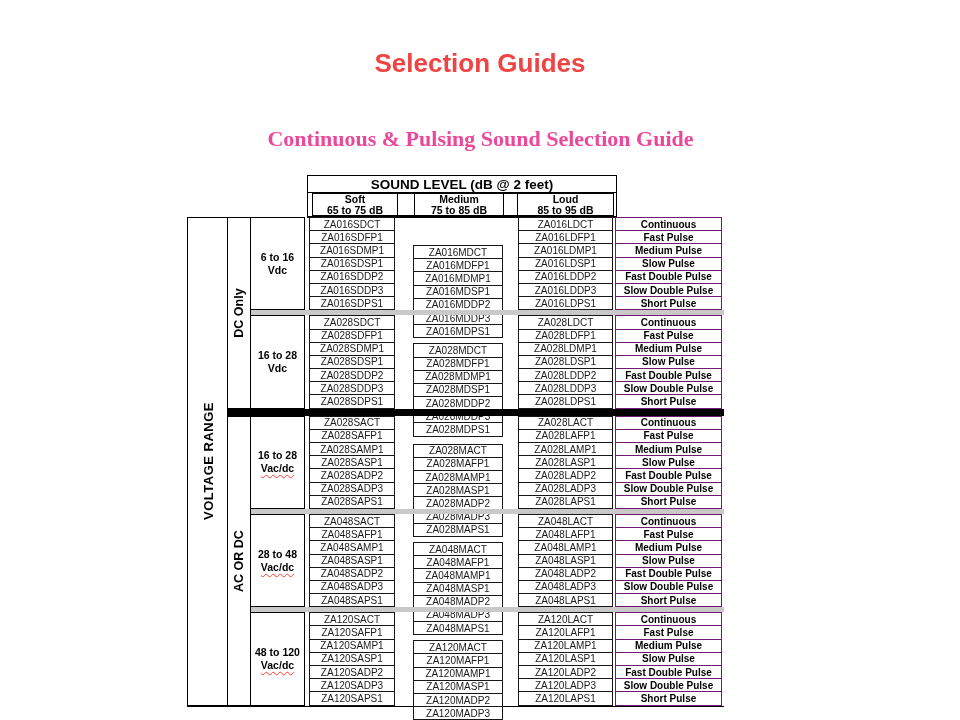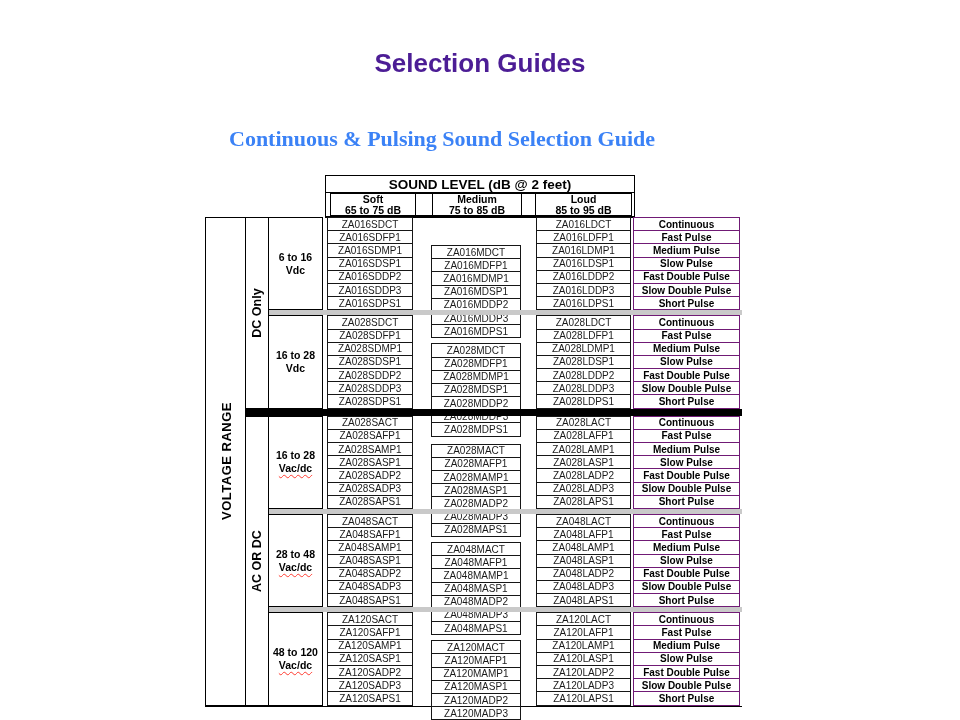"Selection Guides" .page-title { color: #4c1d95 -> #ef4444 }
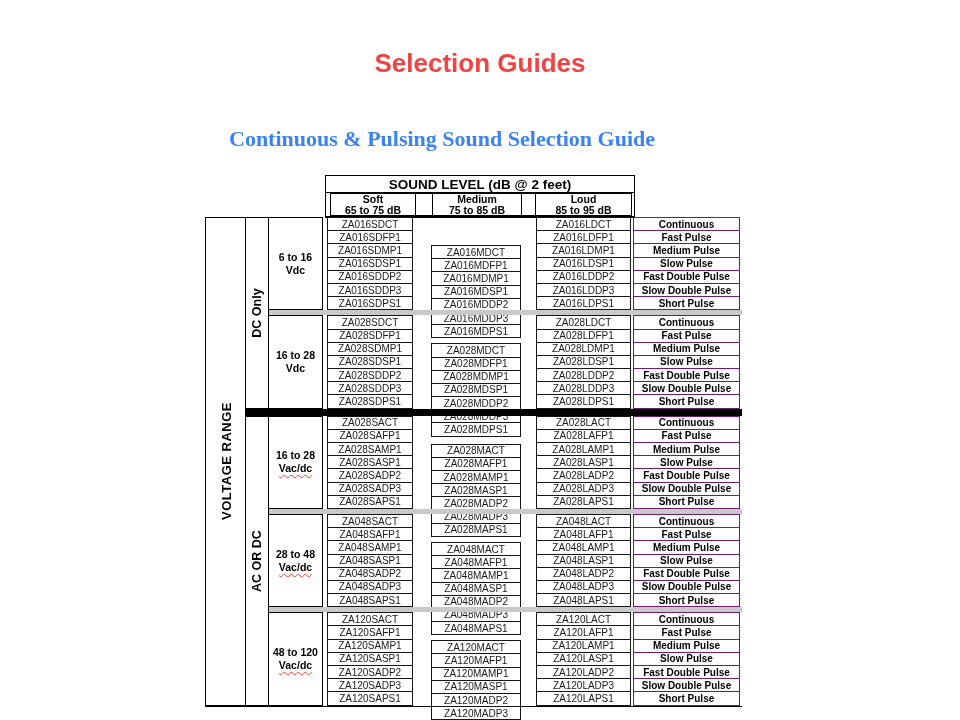"Continuous & Pulsing Sound Selection" .guide-title { color: #3b82f6 -> #ec4899; left: 229px -> 213px; text-align: left -> center }
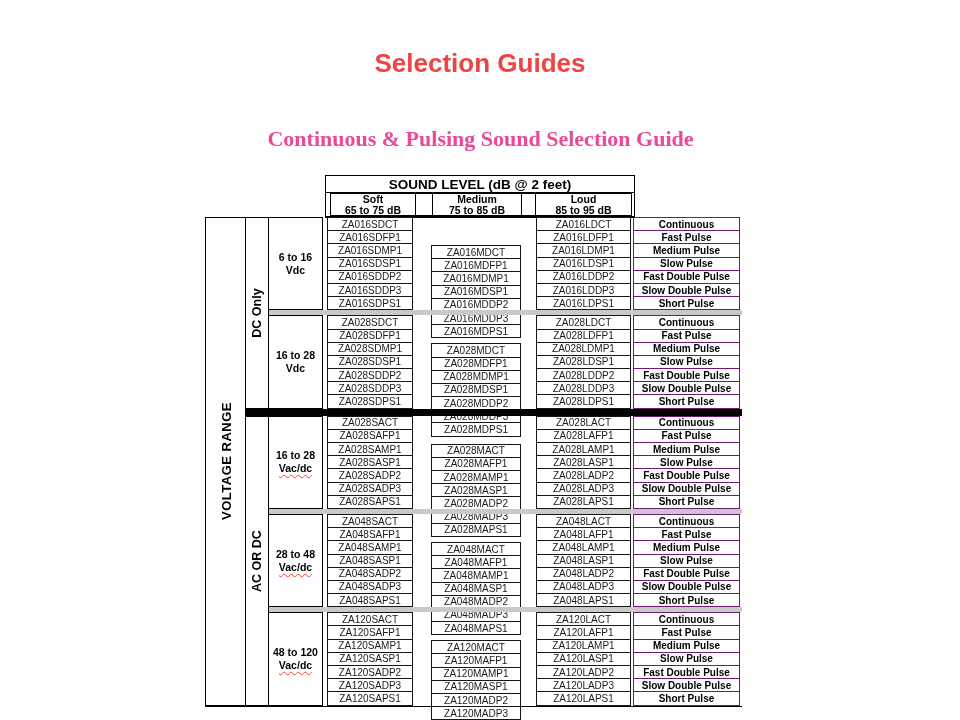"SOUND LEVEL (dB @ 2" .sg-table { left: 205px -> 187px }
